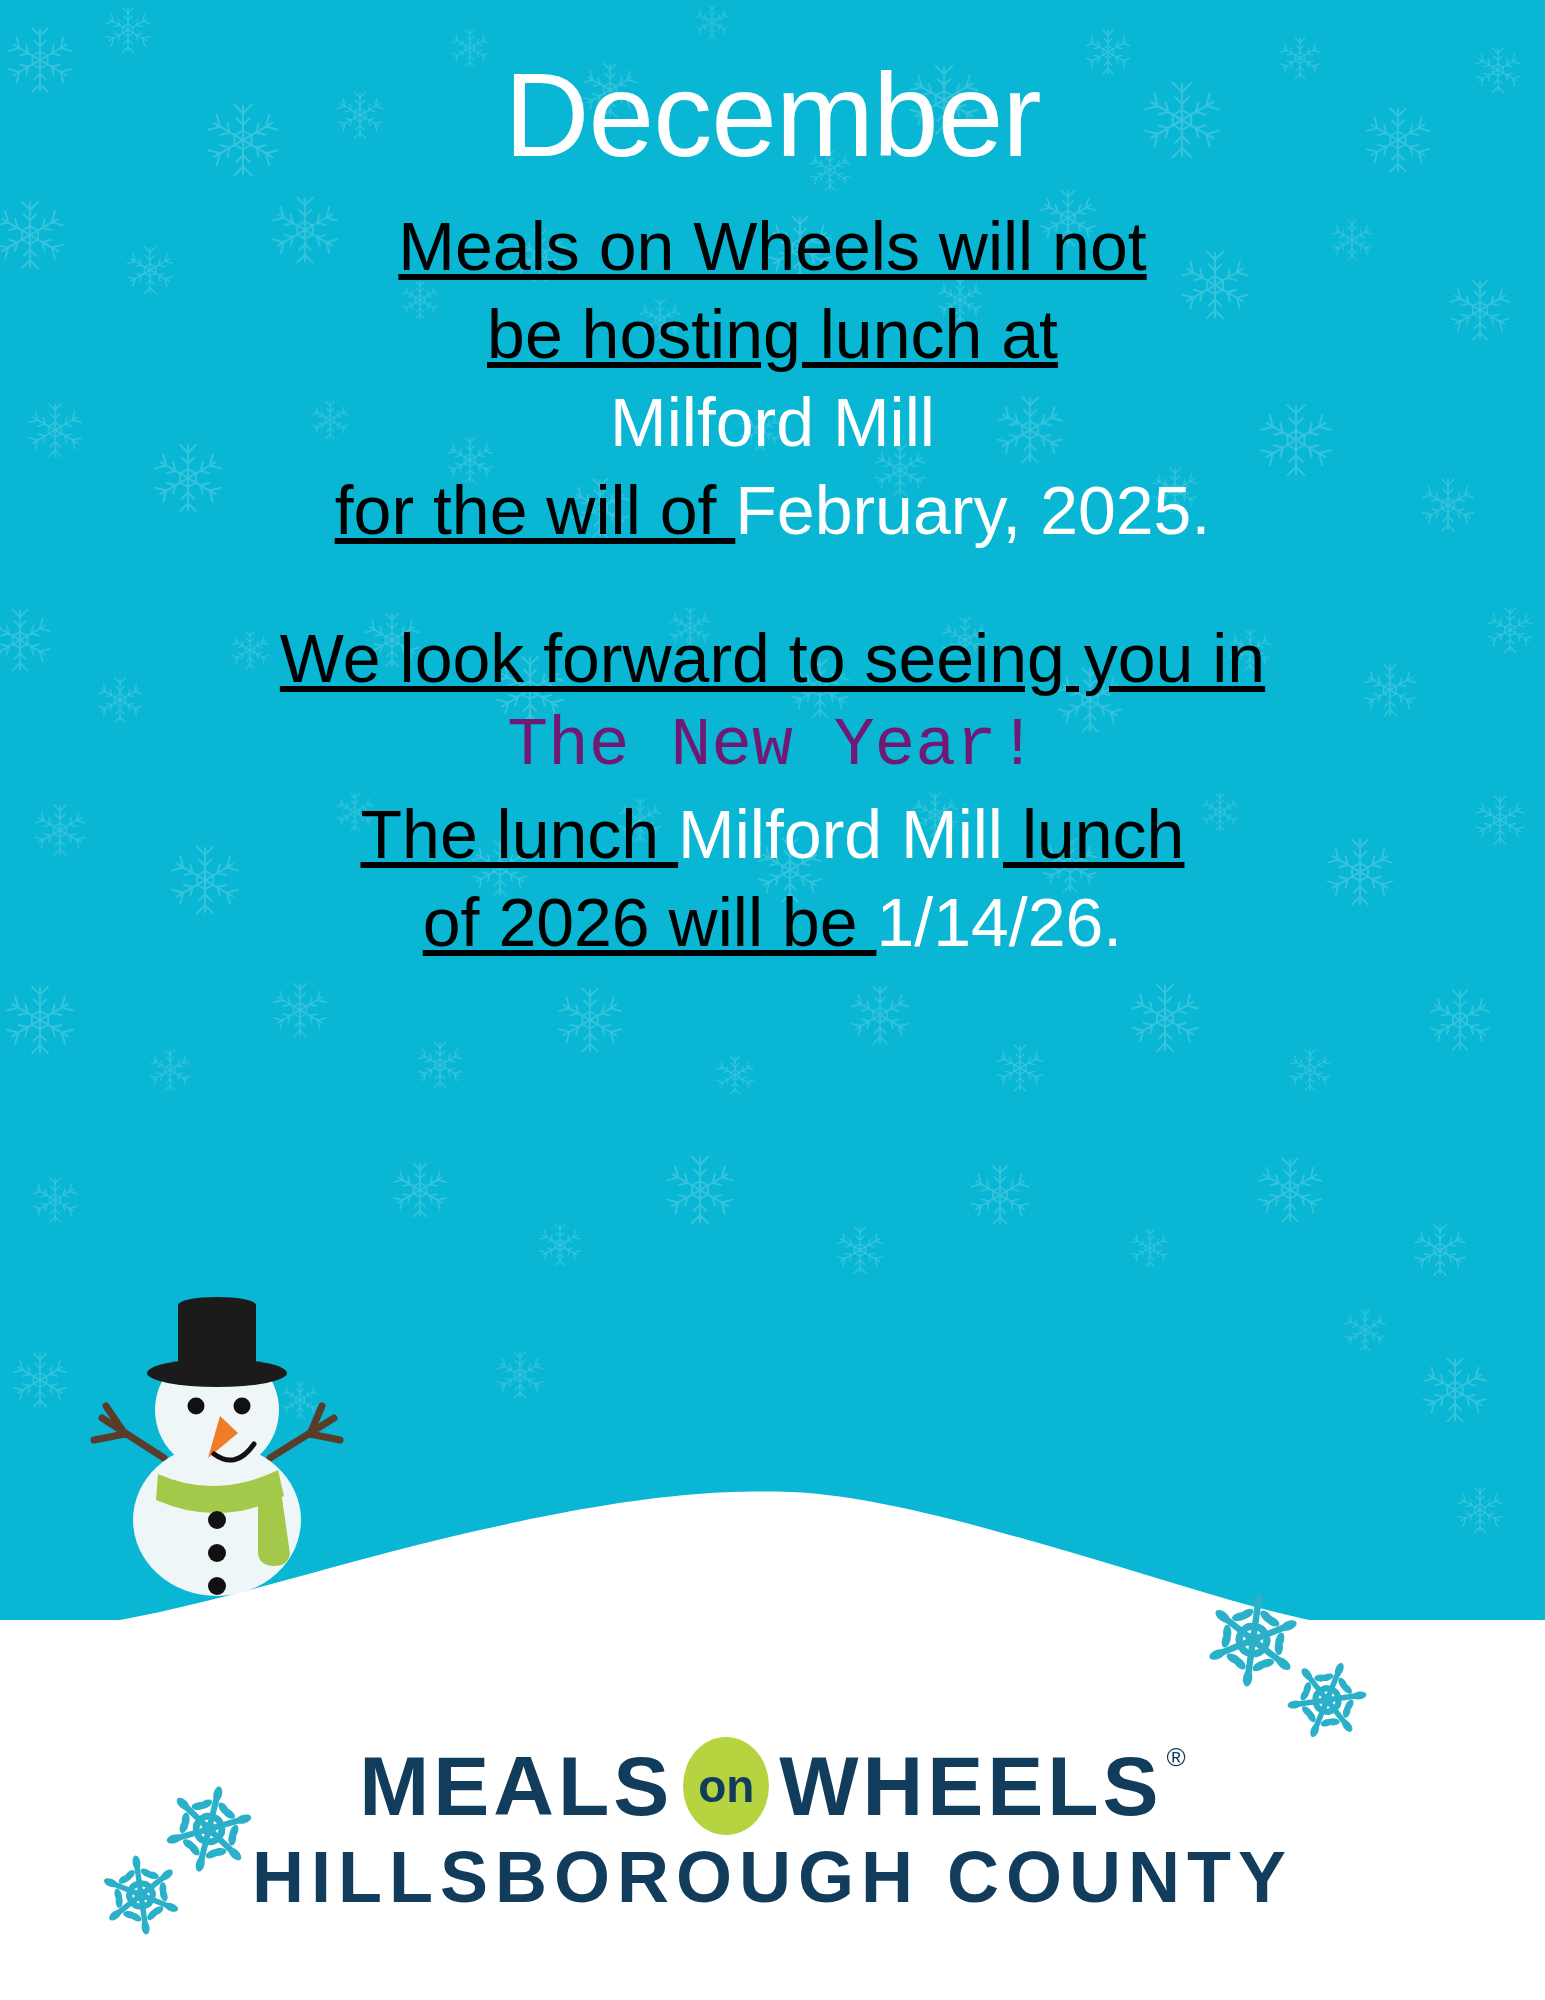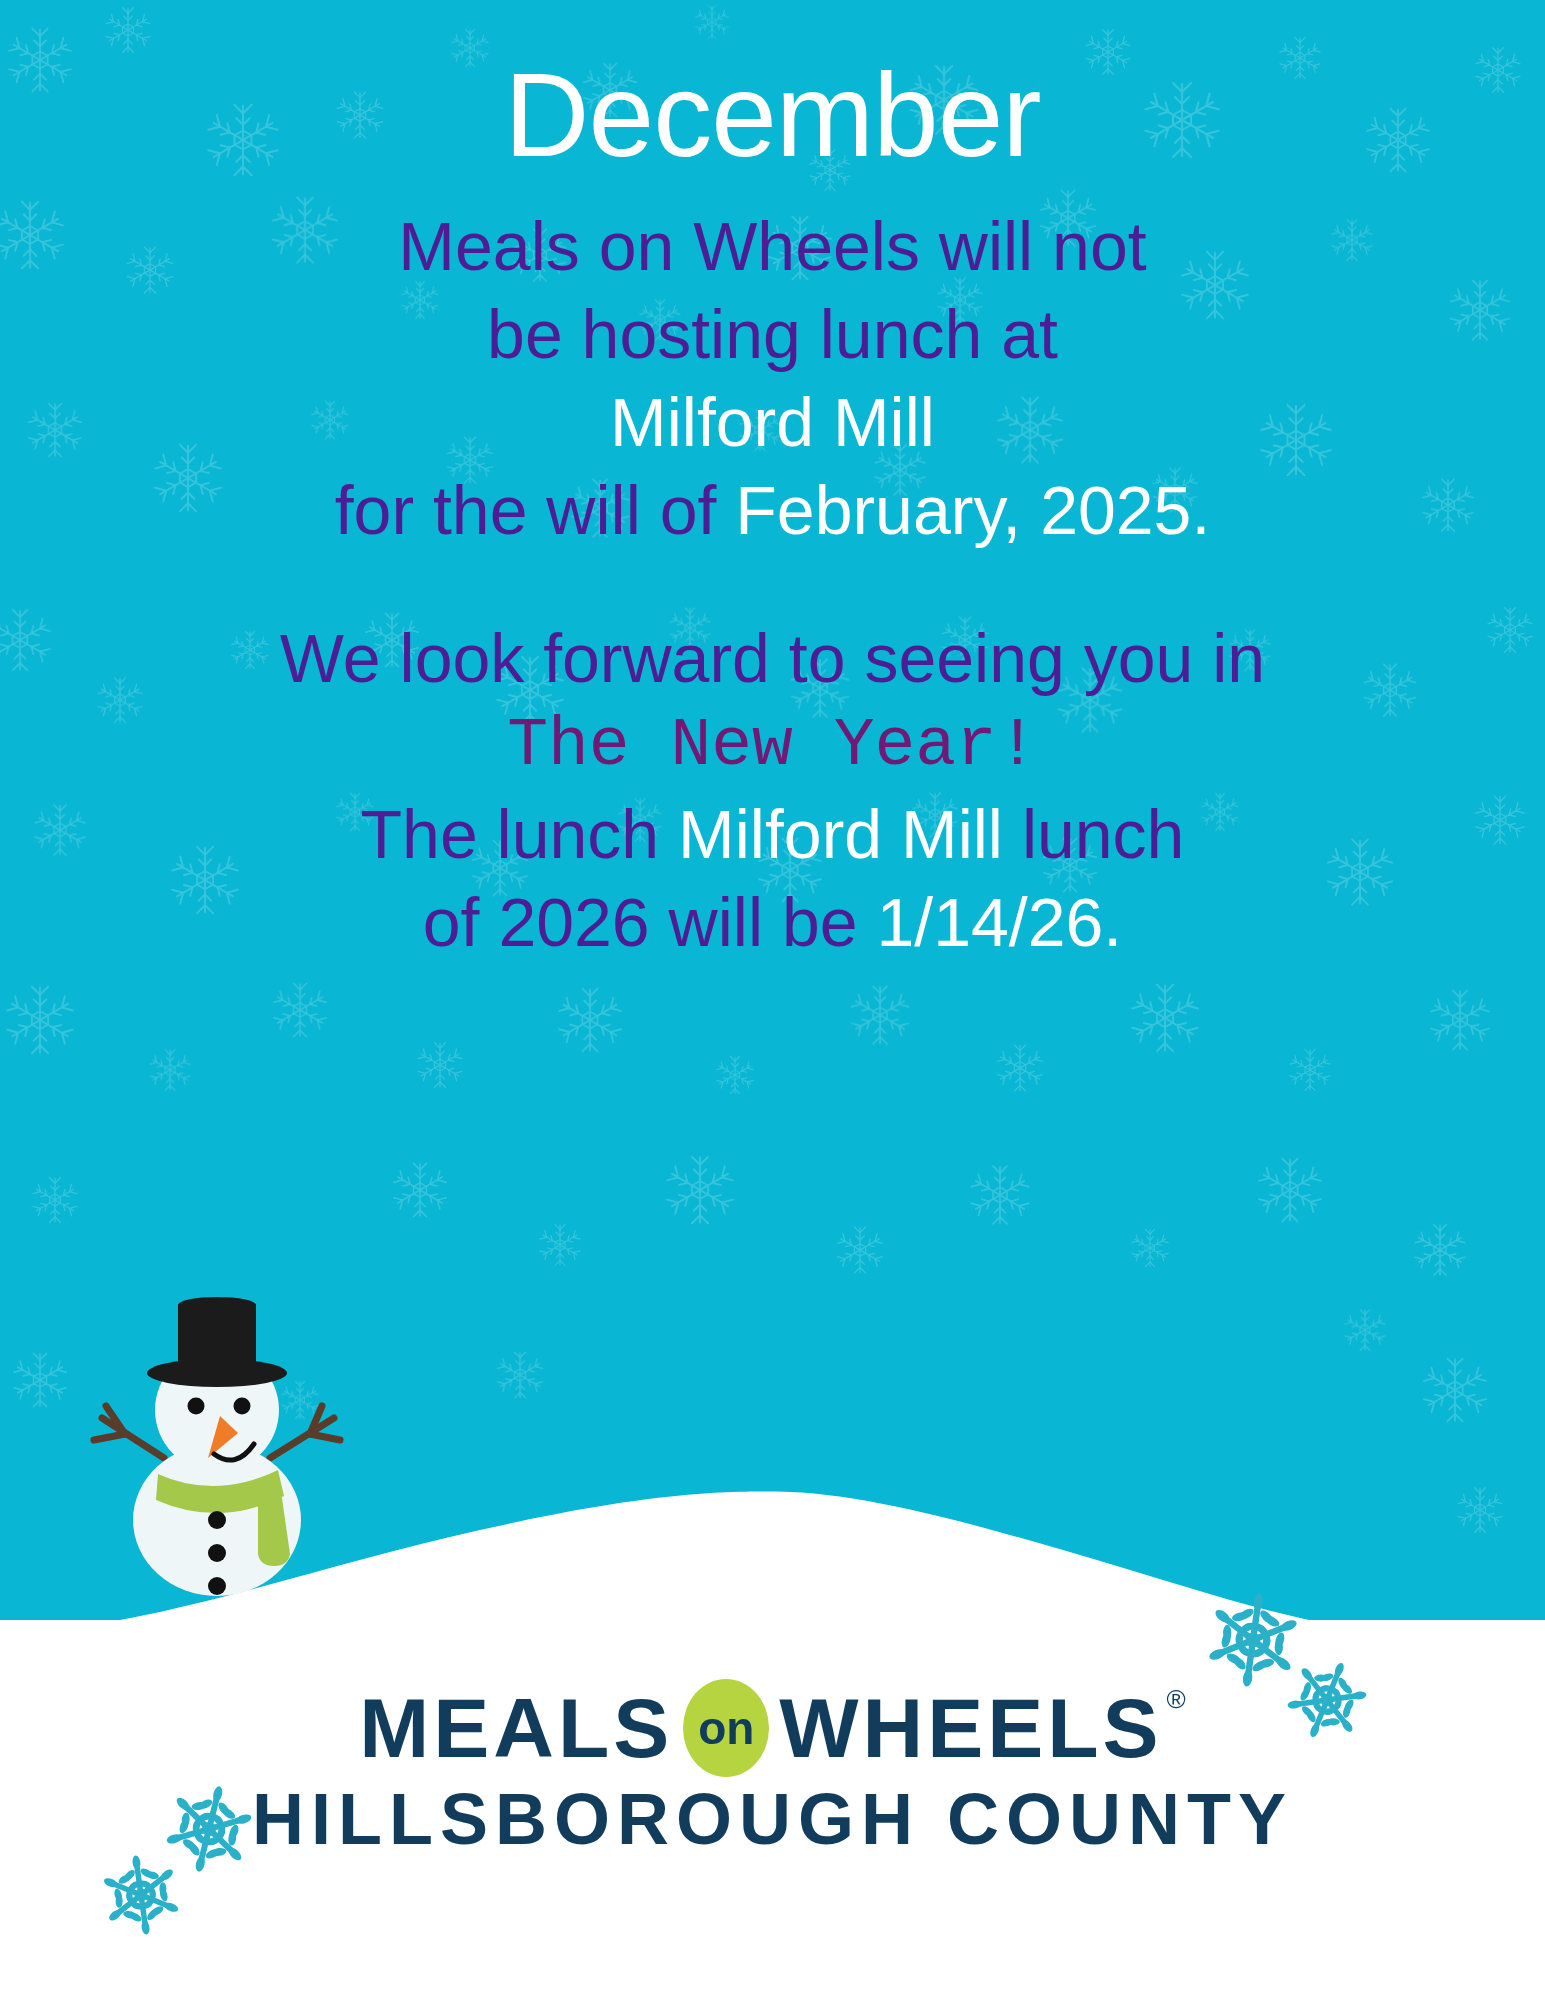"Meals on Wheels will not" .navy { color: #4c1d95 -> #000000; text-decoration: none -> underline }
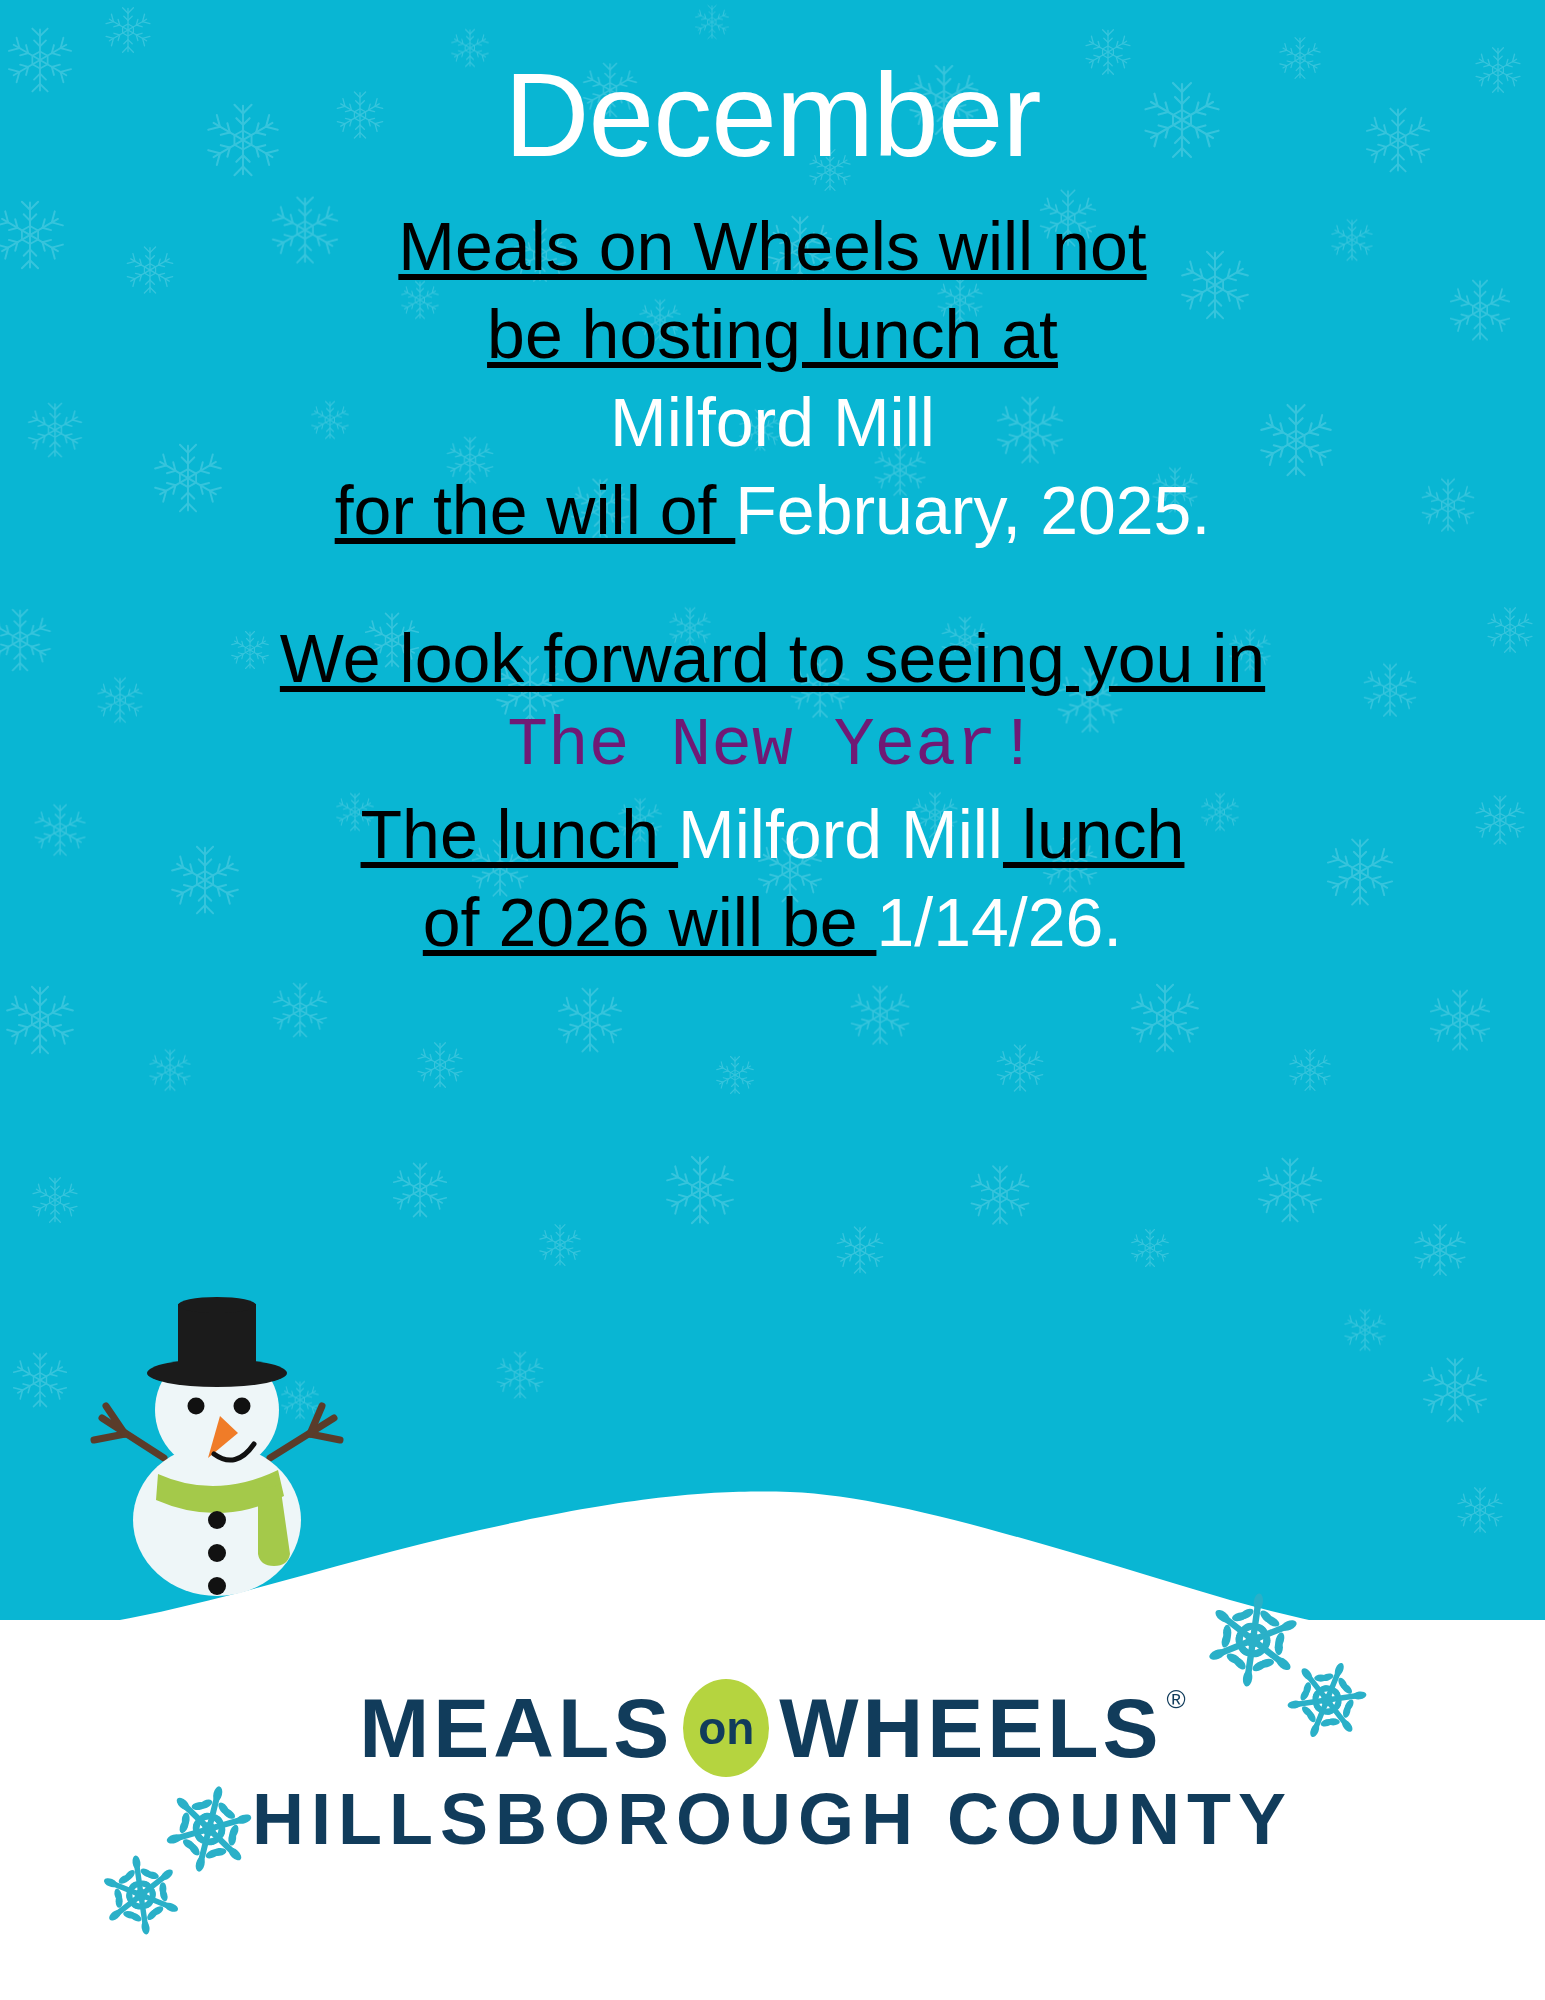"MEALS" #logo { top: 1680px -> 1738px }
